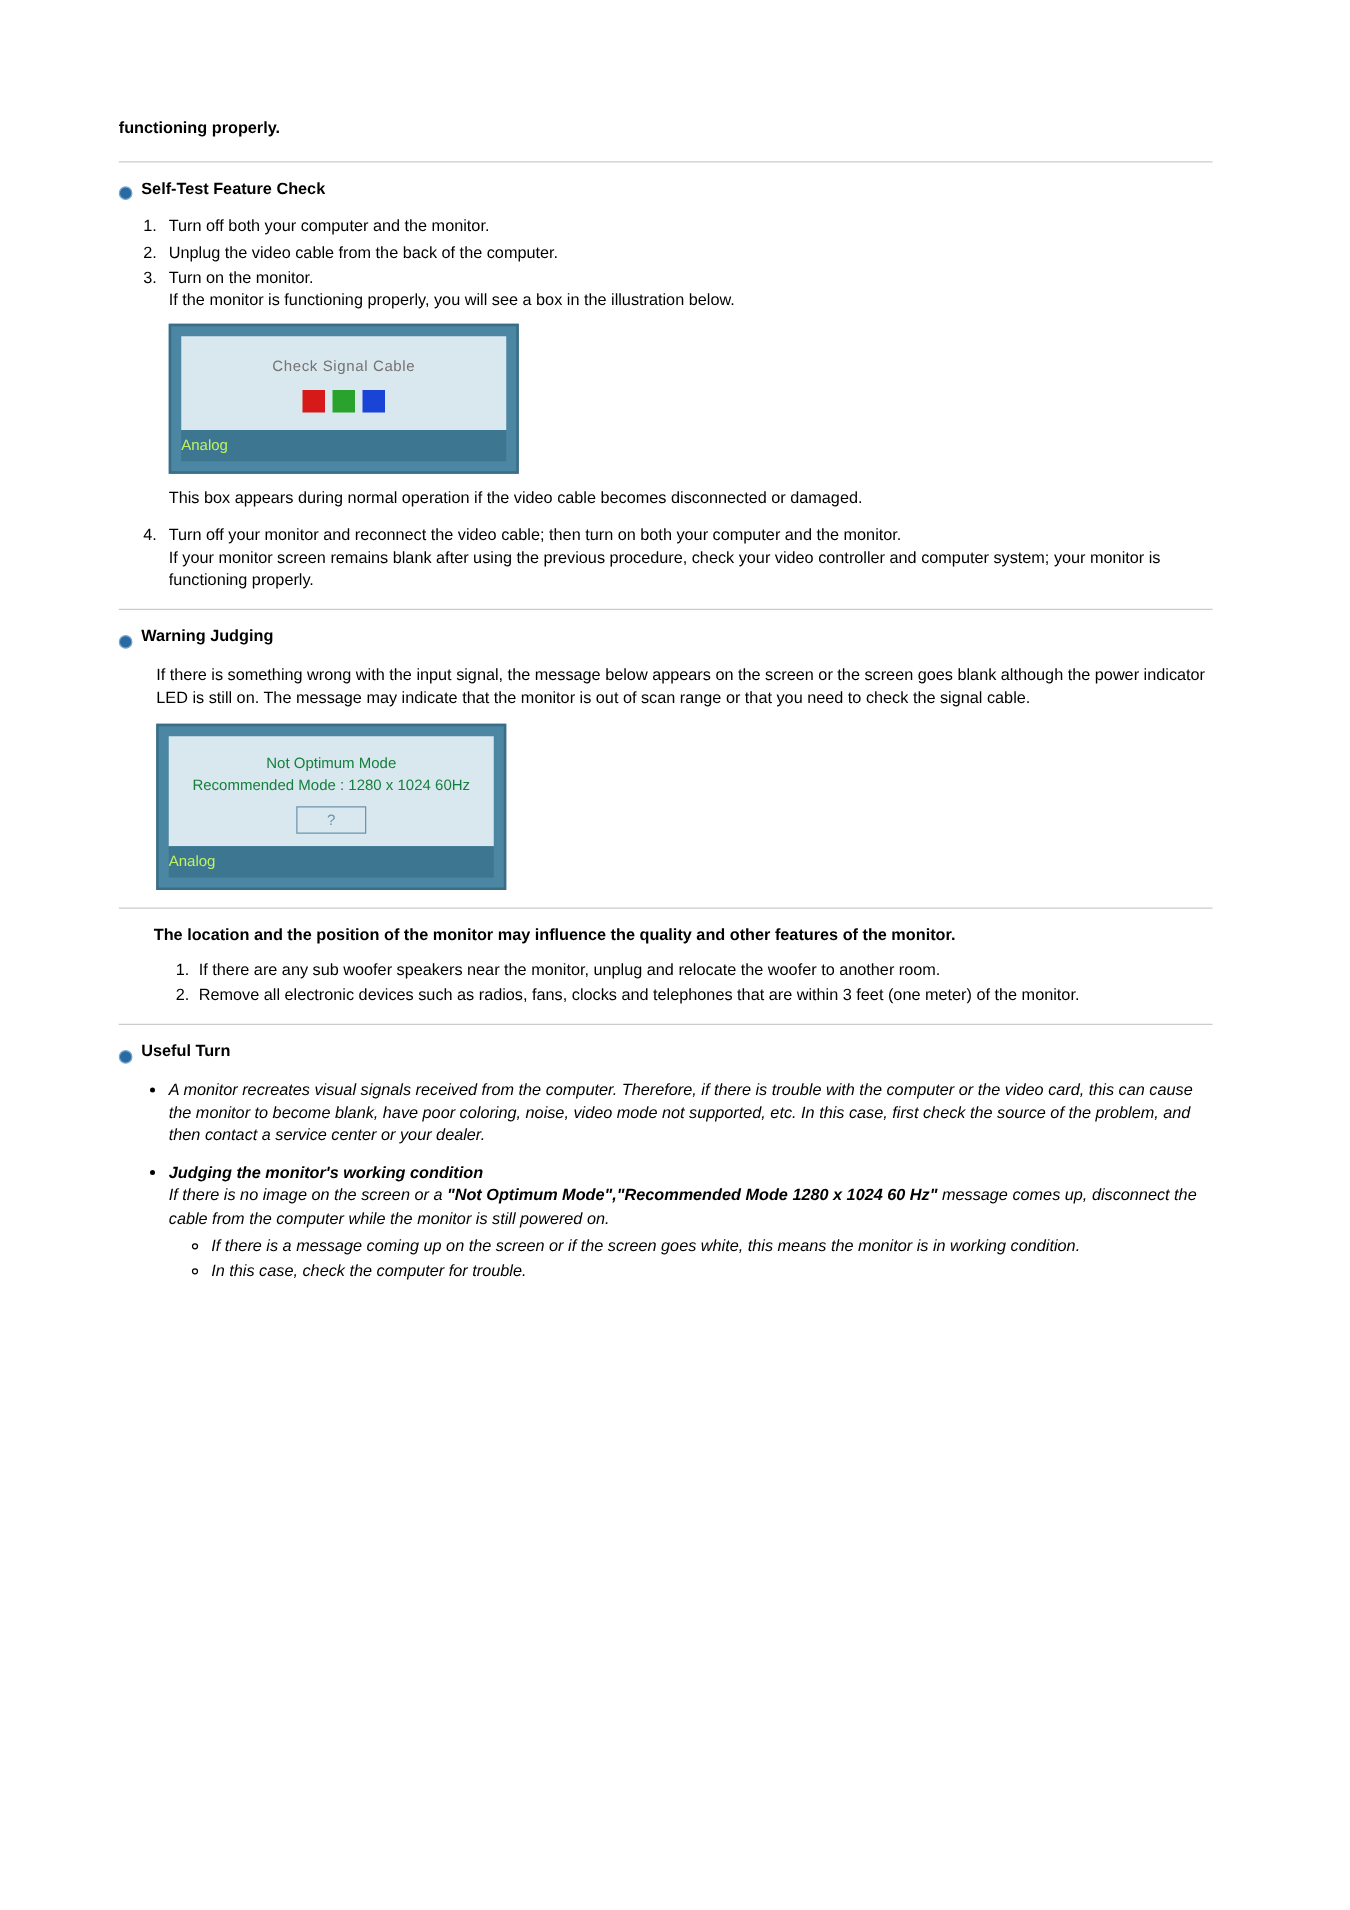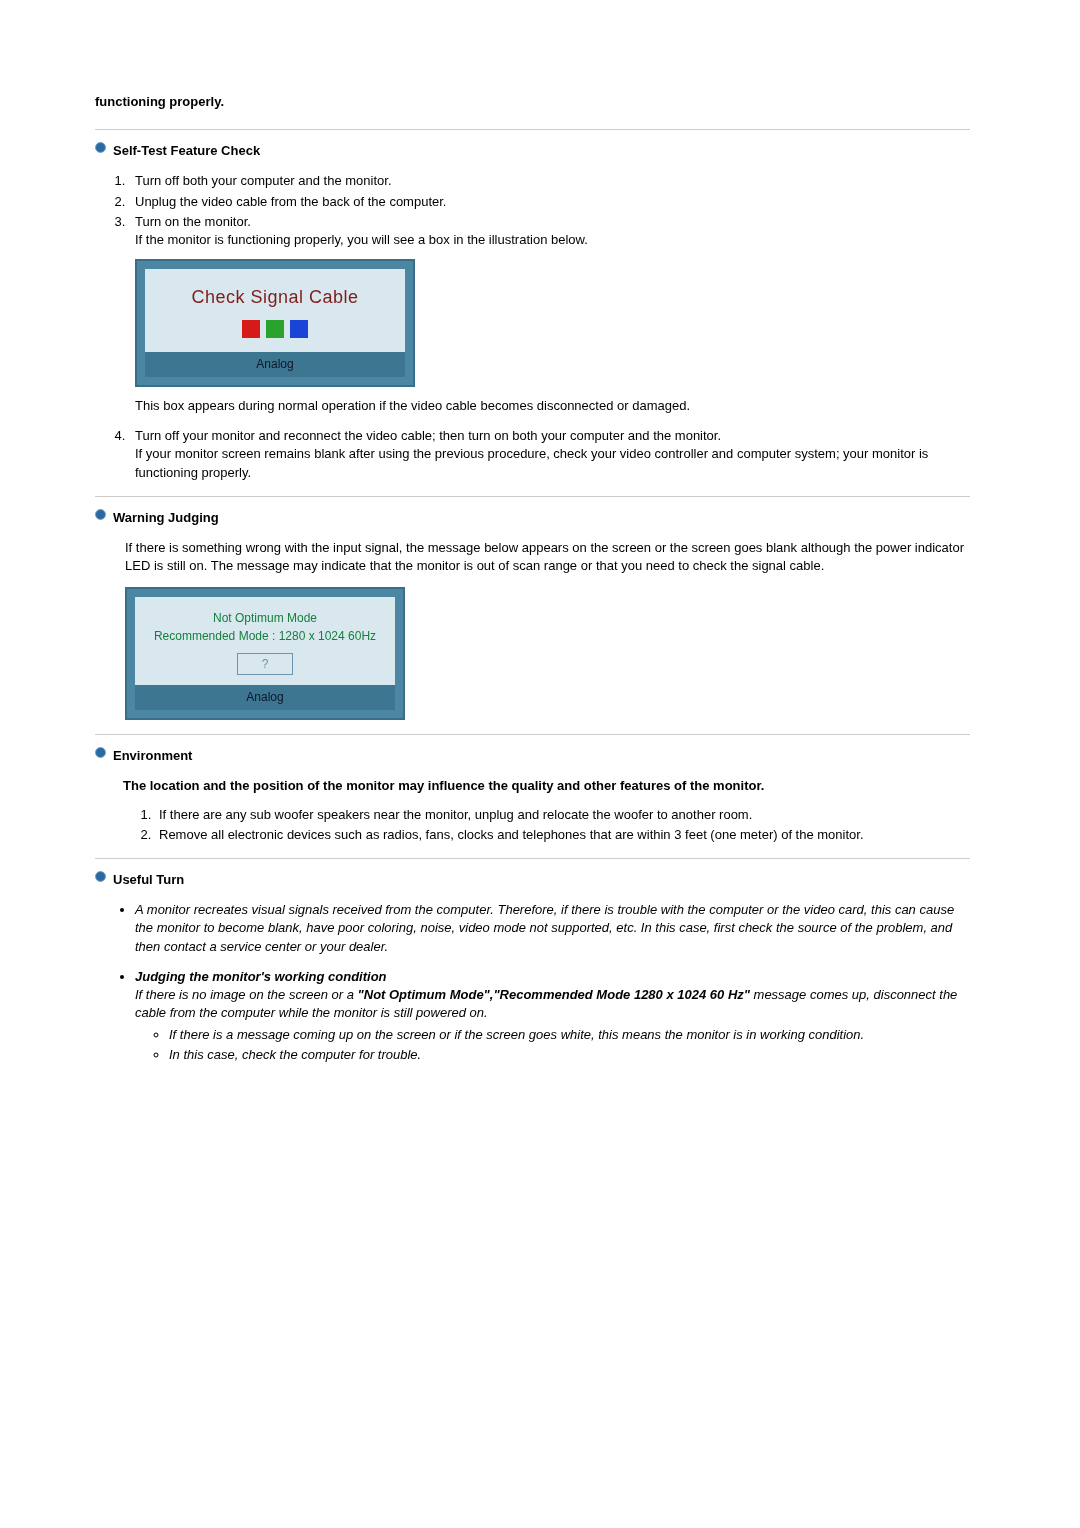"Self-Test Feature Check" .section-heading { align-items: flex-start -> flex-end }
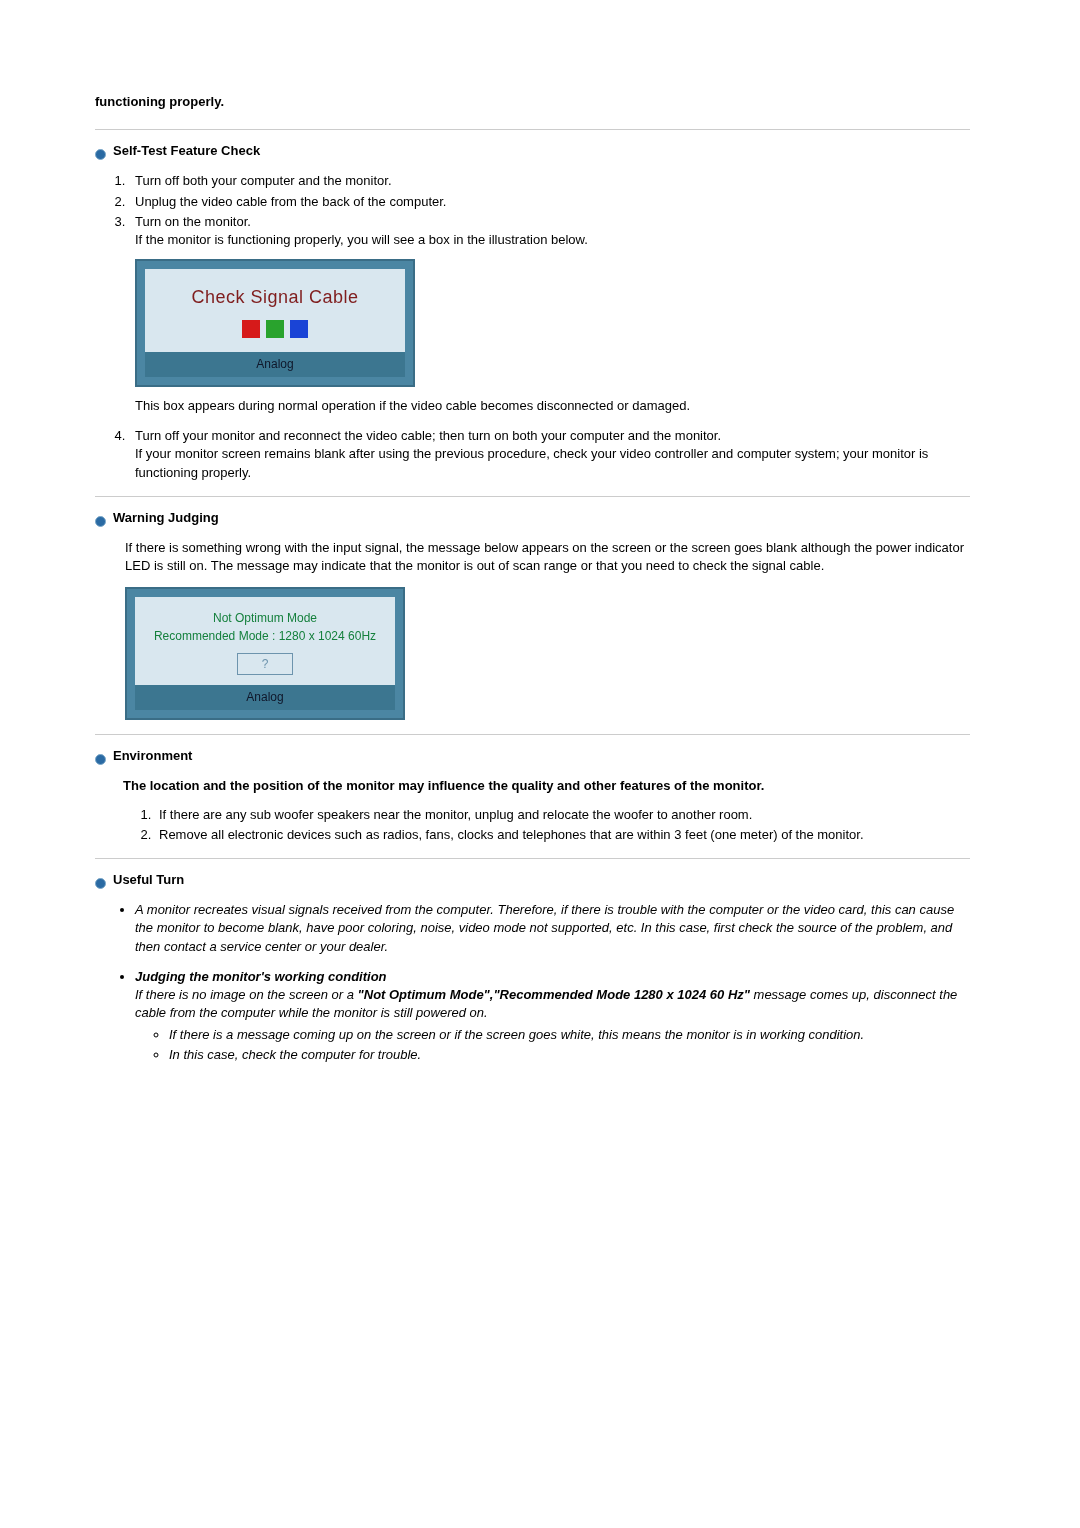"Check Signal Cable" .mon-title { color: #7f1d1d -> #737373; font-size: 18px -> 12px }
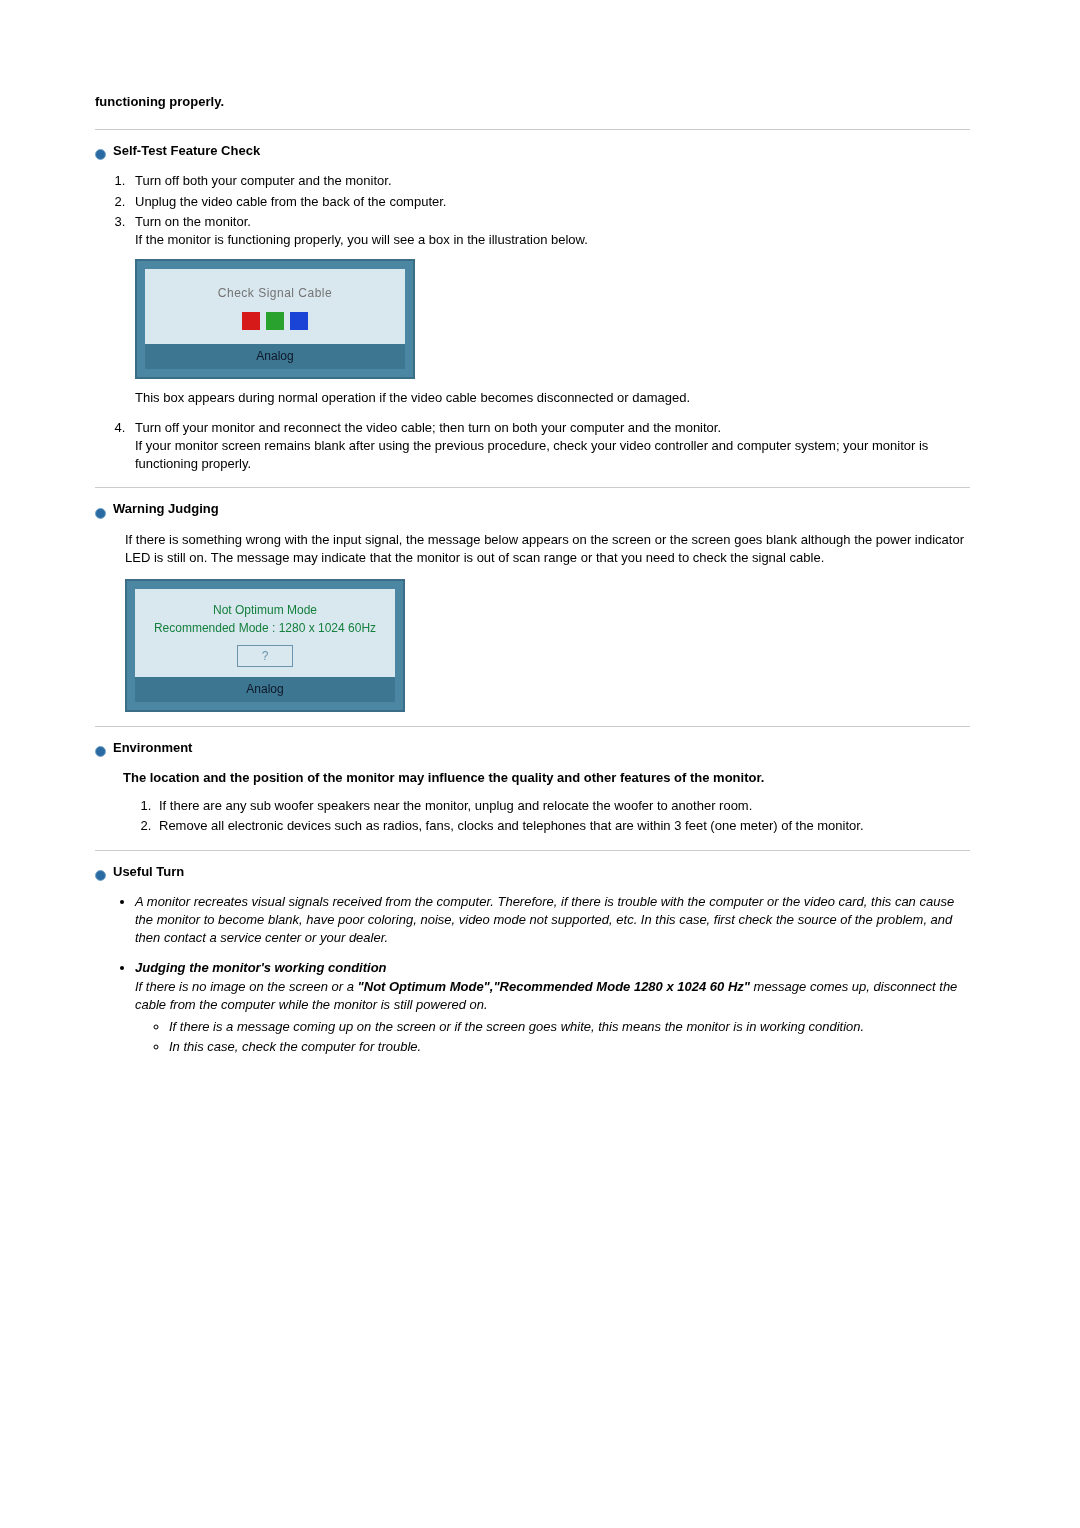"Analog" .mon-footer { color: #0f172a -> #bef264; text-align: center -> left }
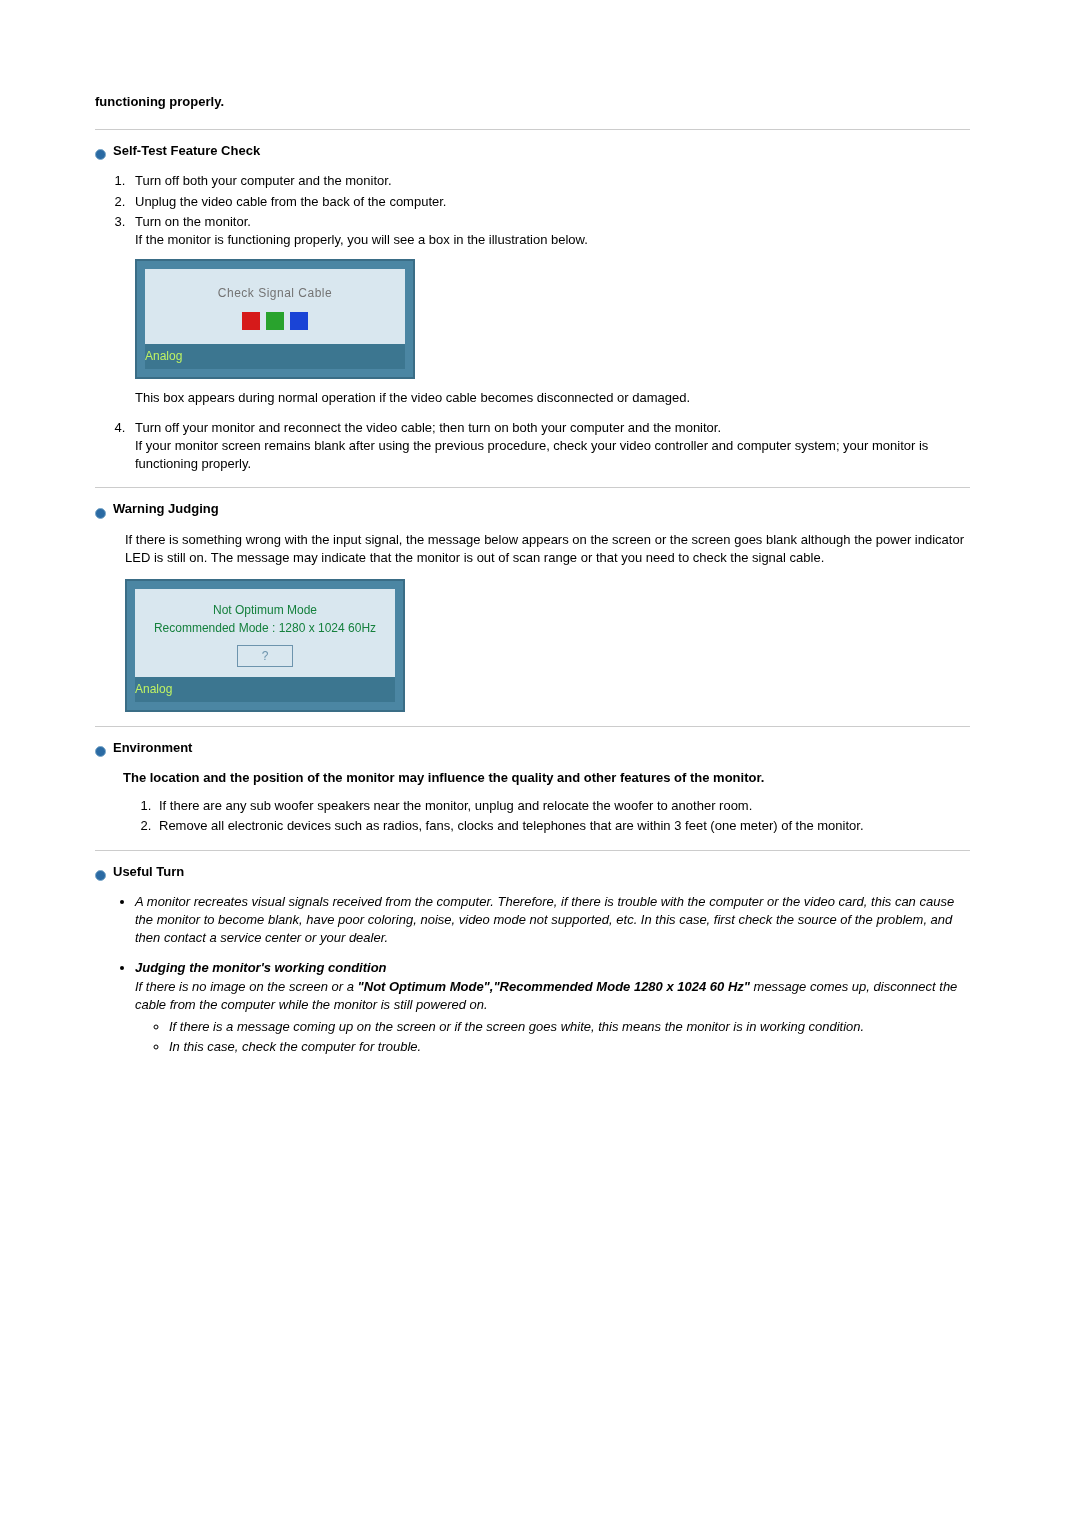"Environment" div.section-heading { html: <div> <span></span> <span>Environment</span> </div> -> none }
